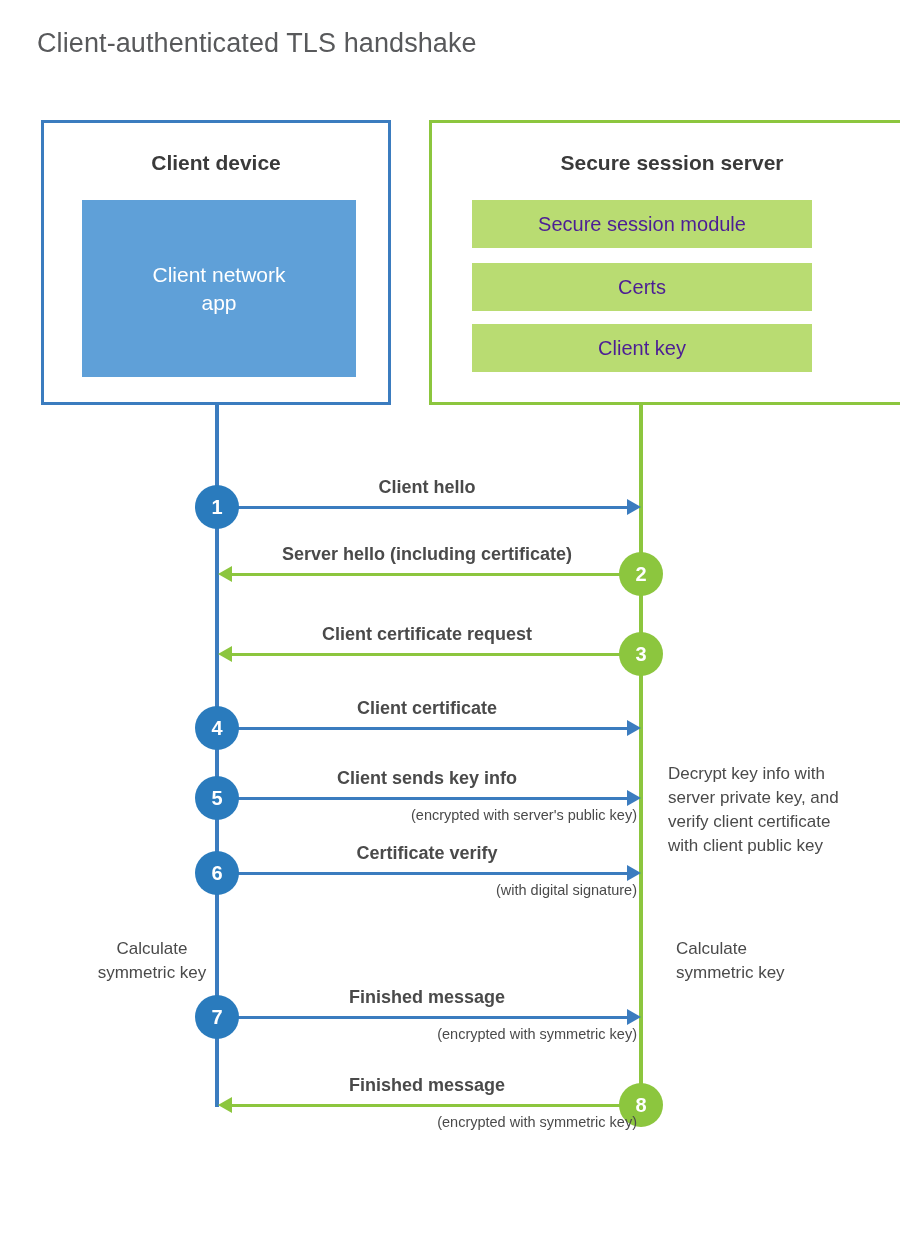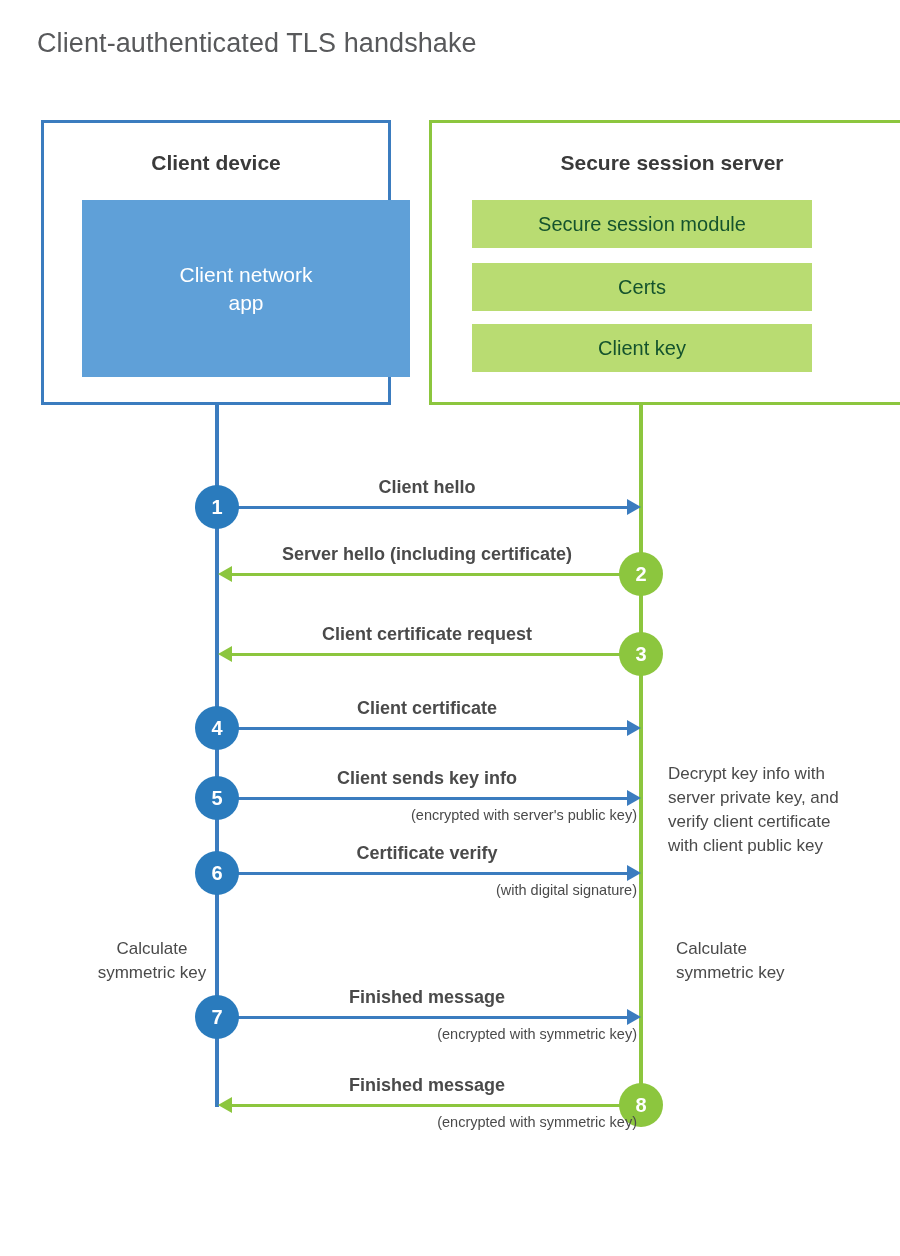"Secure session module" .server-bar .bar-label { color: #14532d -> #4c1d95 }
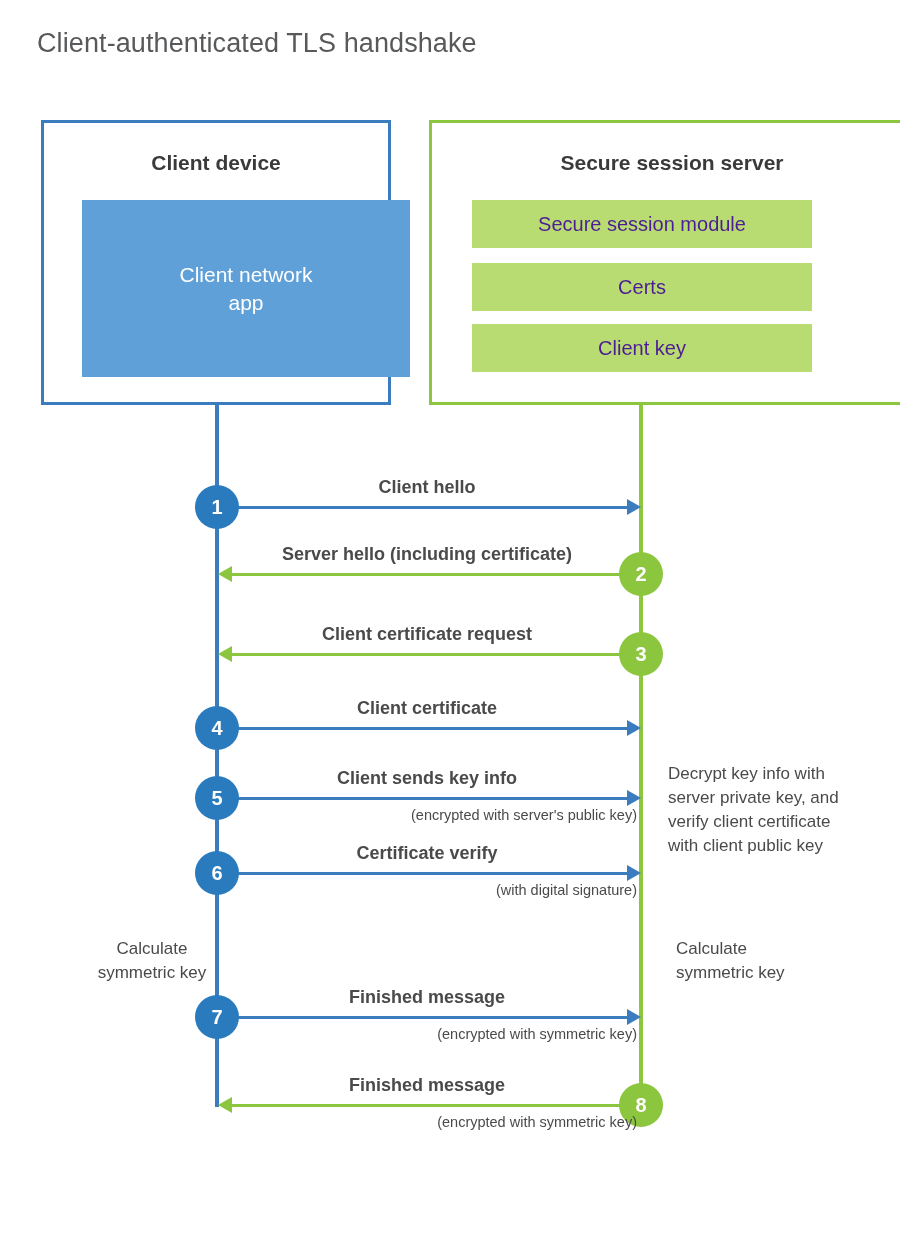"Client network" #client-app-rect { width: 328px -> 274px }
